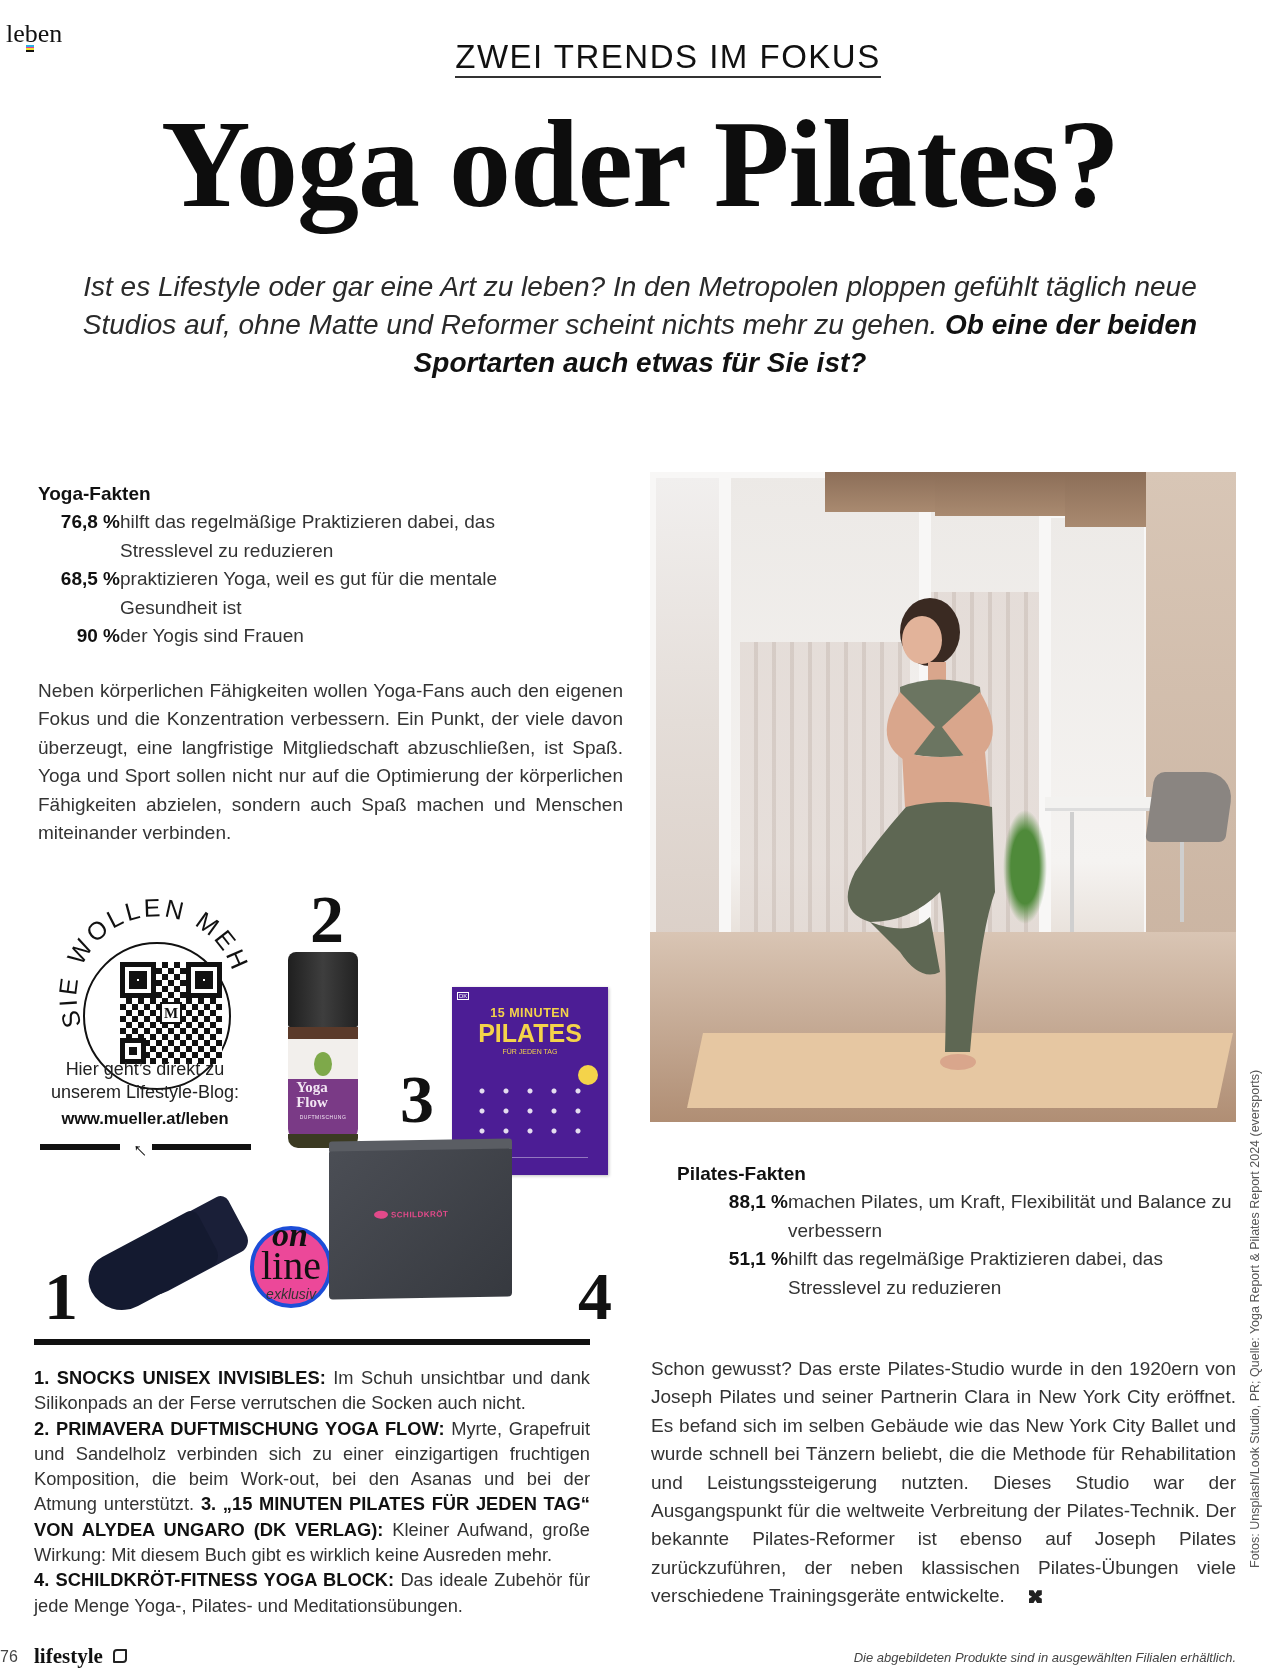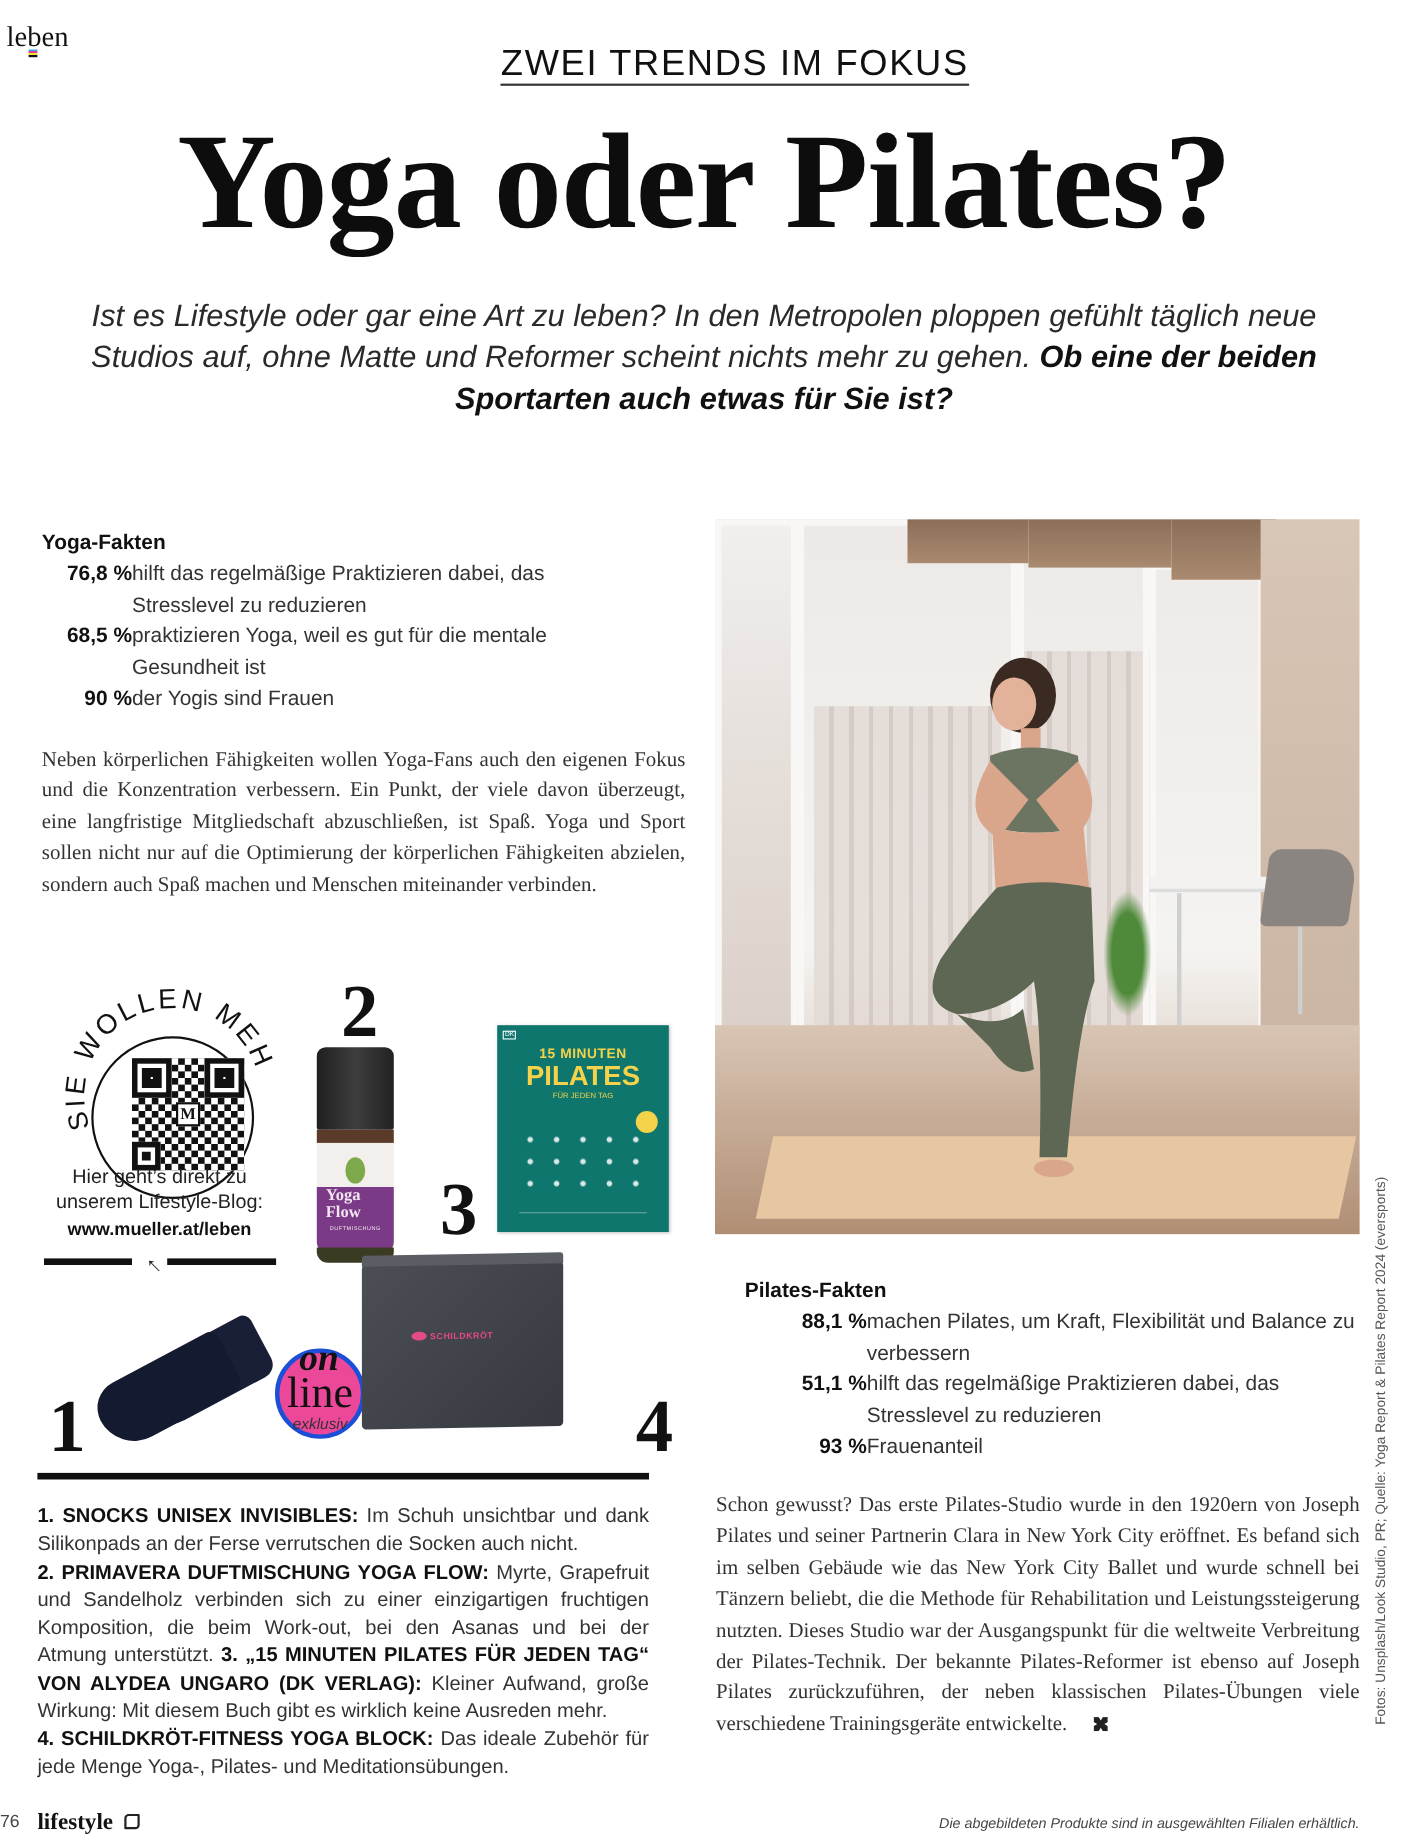"Neben körperlichen Fähigkeiten wollen" .body-text { font-family: Liberation Serif, serif -> none }
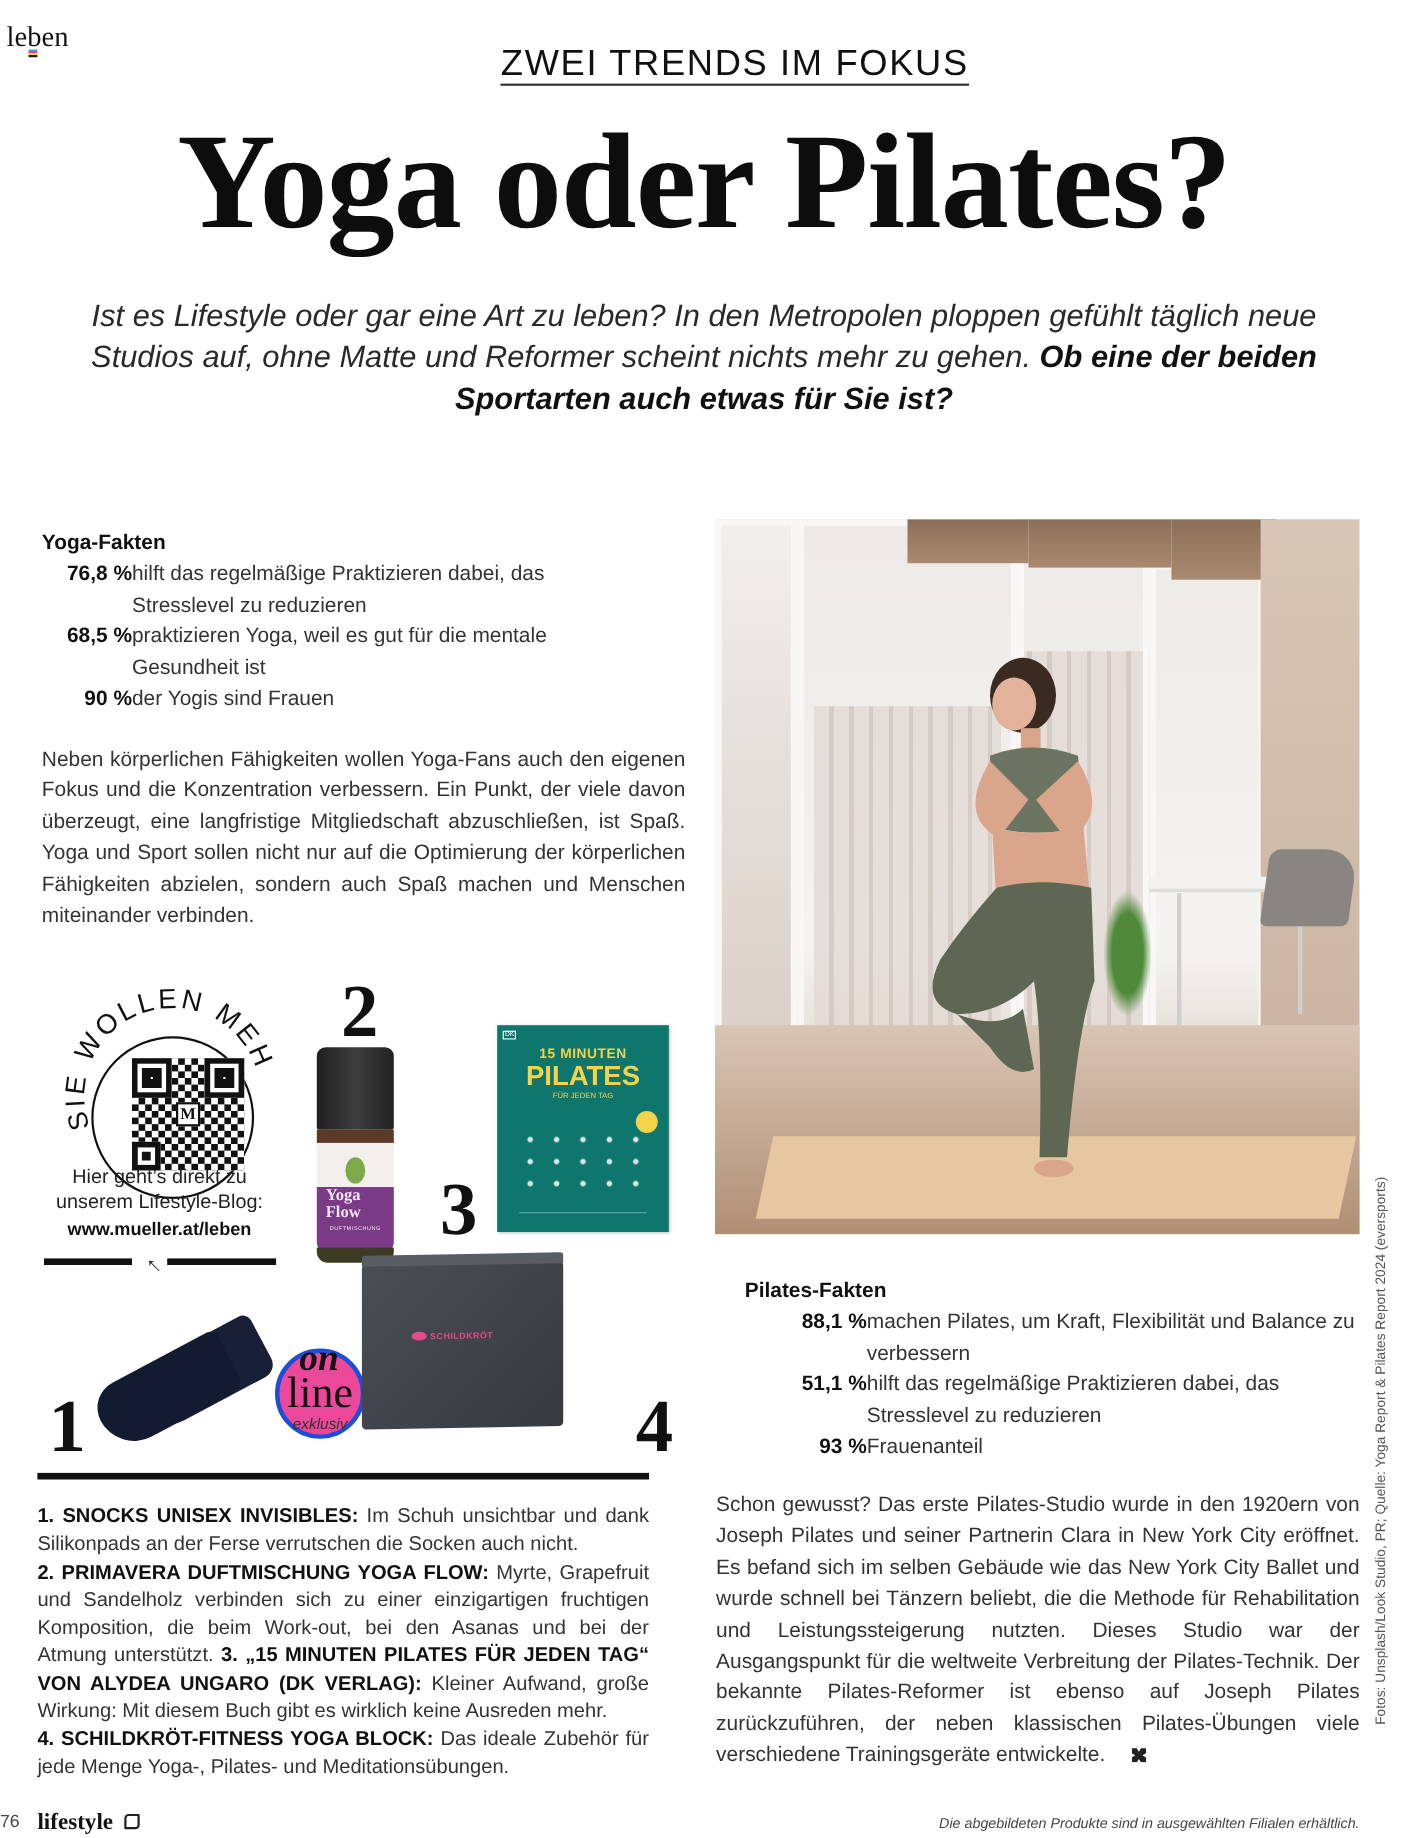"15 MINUTEN" .book { background: #0f766e -> #4c1d95; top: 932px -> 987px }
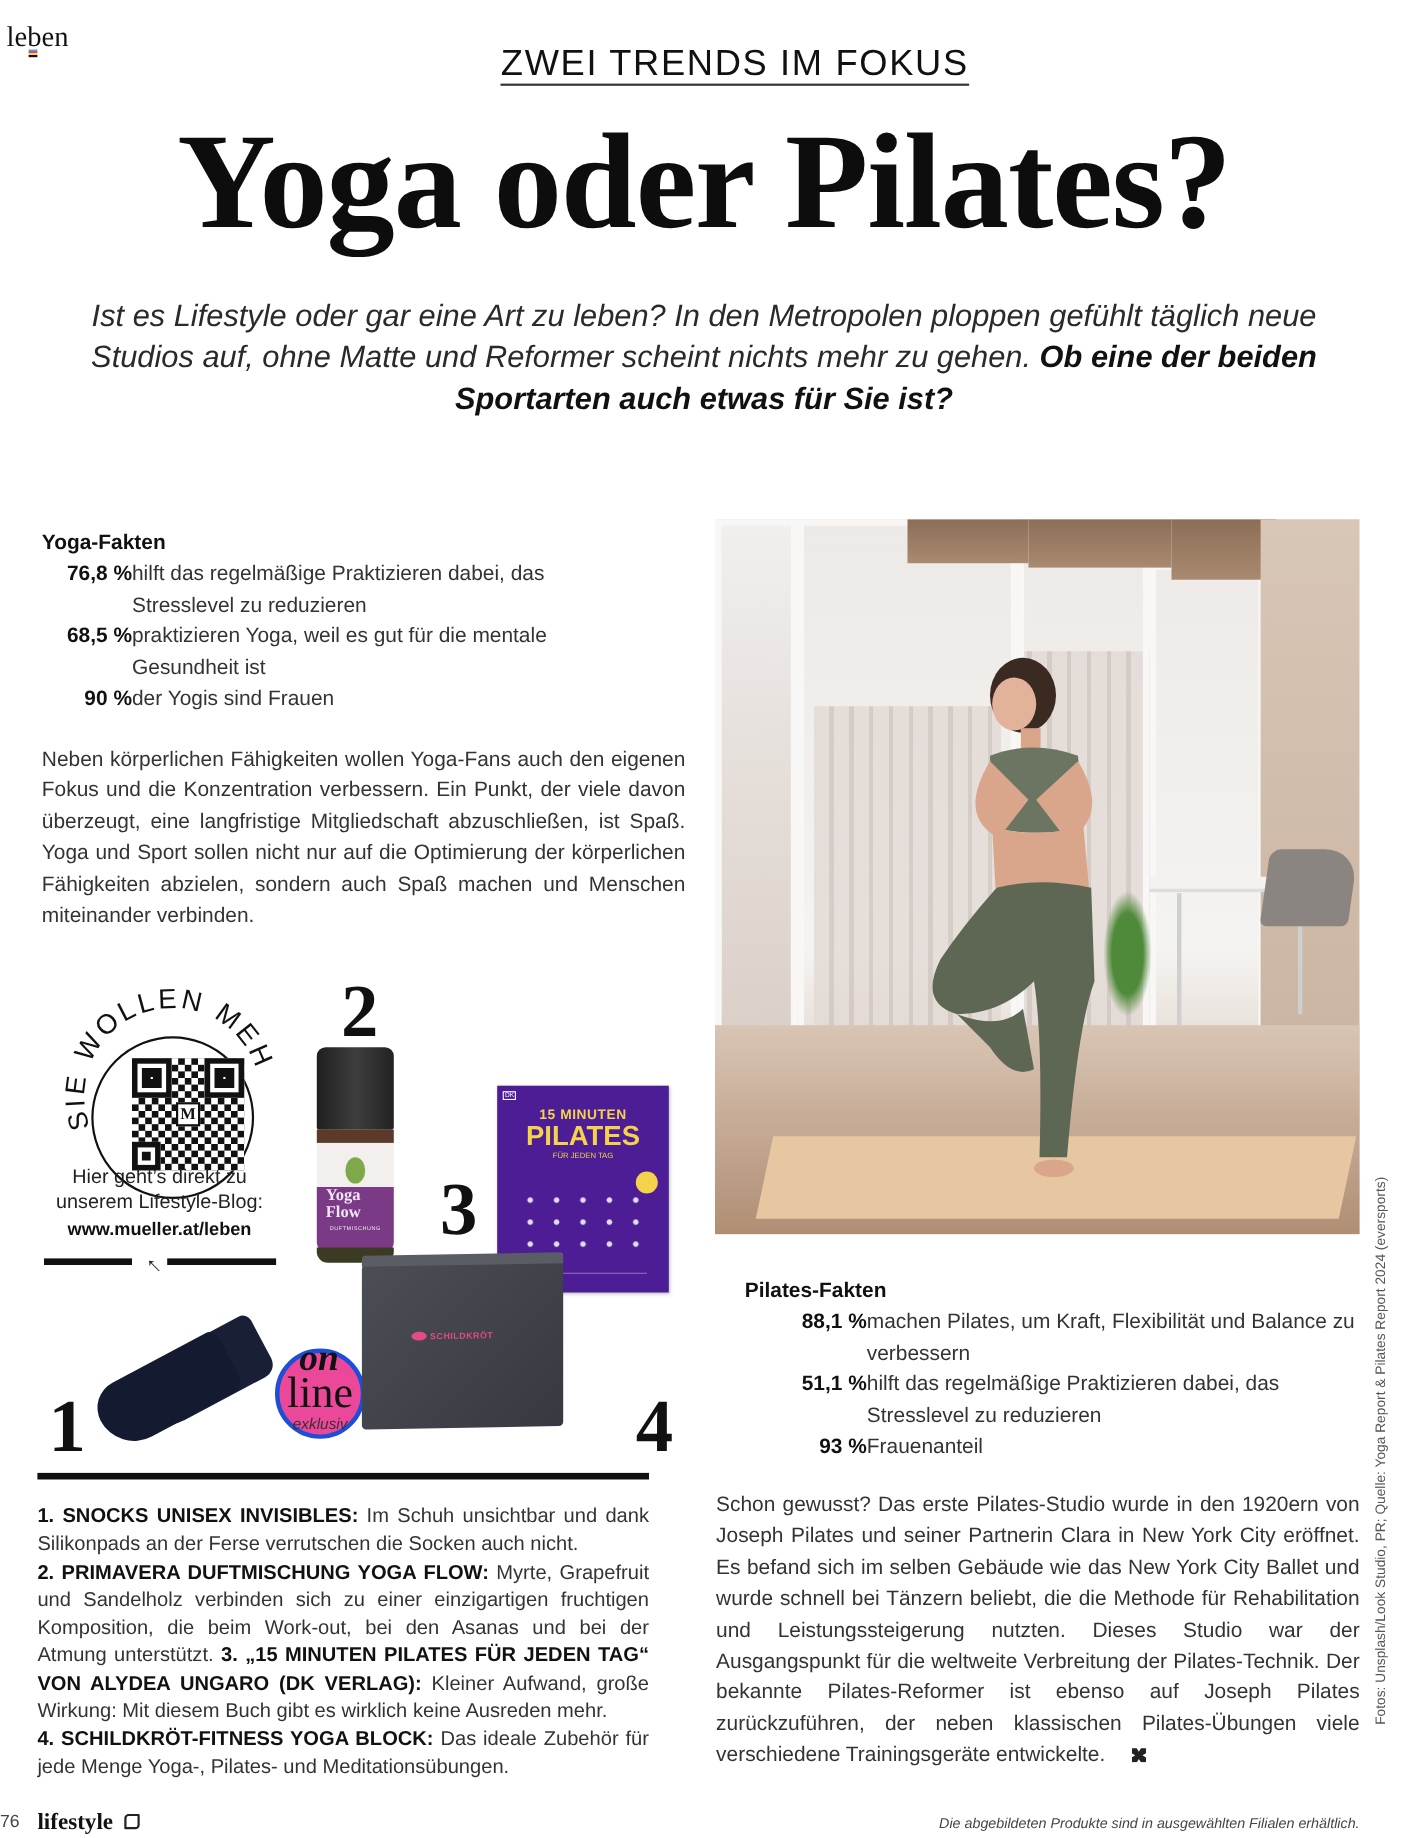"93 %" div.fact-row { html: <div> <span>93 %</span> <span>Frauenanteil</span> </div> -> none }
